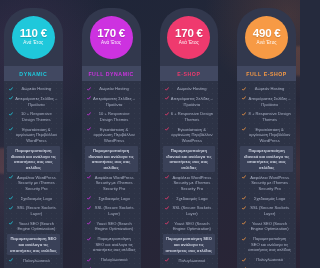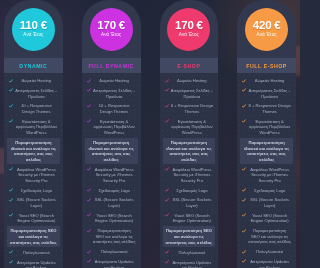"110 €" #cards { padding: 0 4px -> 8px 4px }
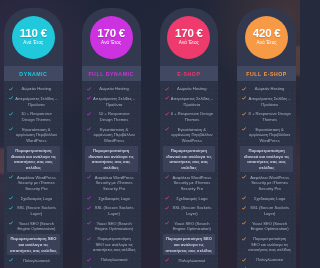"420 €" div.price { text: 420 -> 490 }
